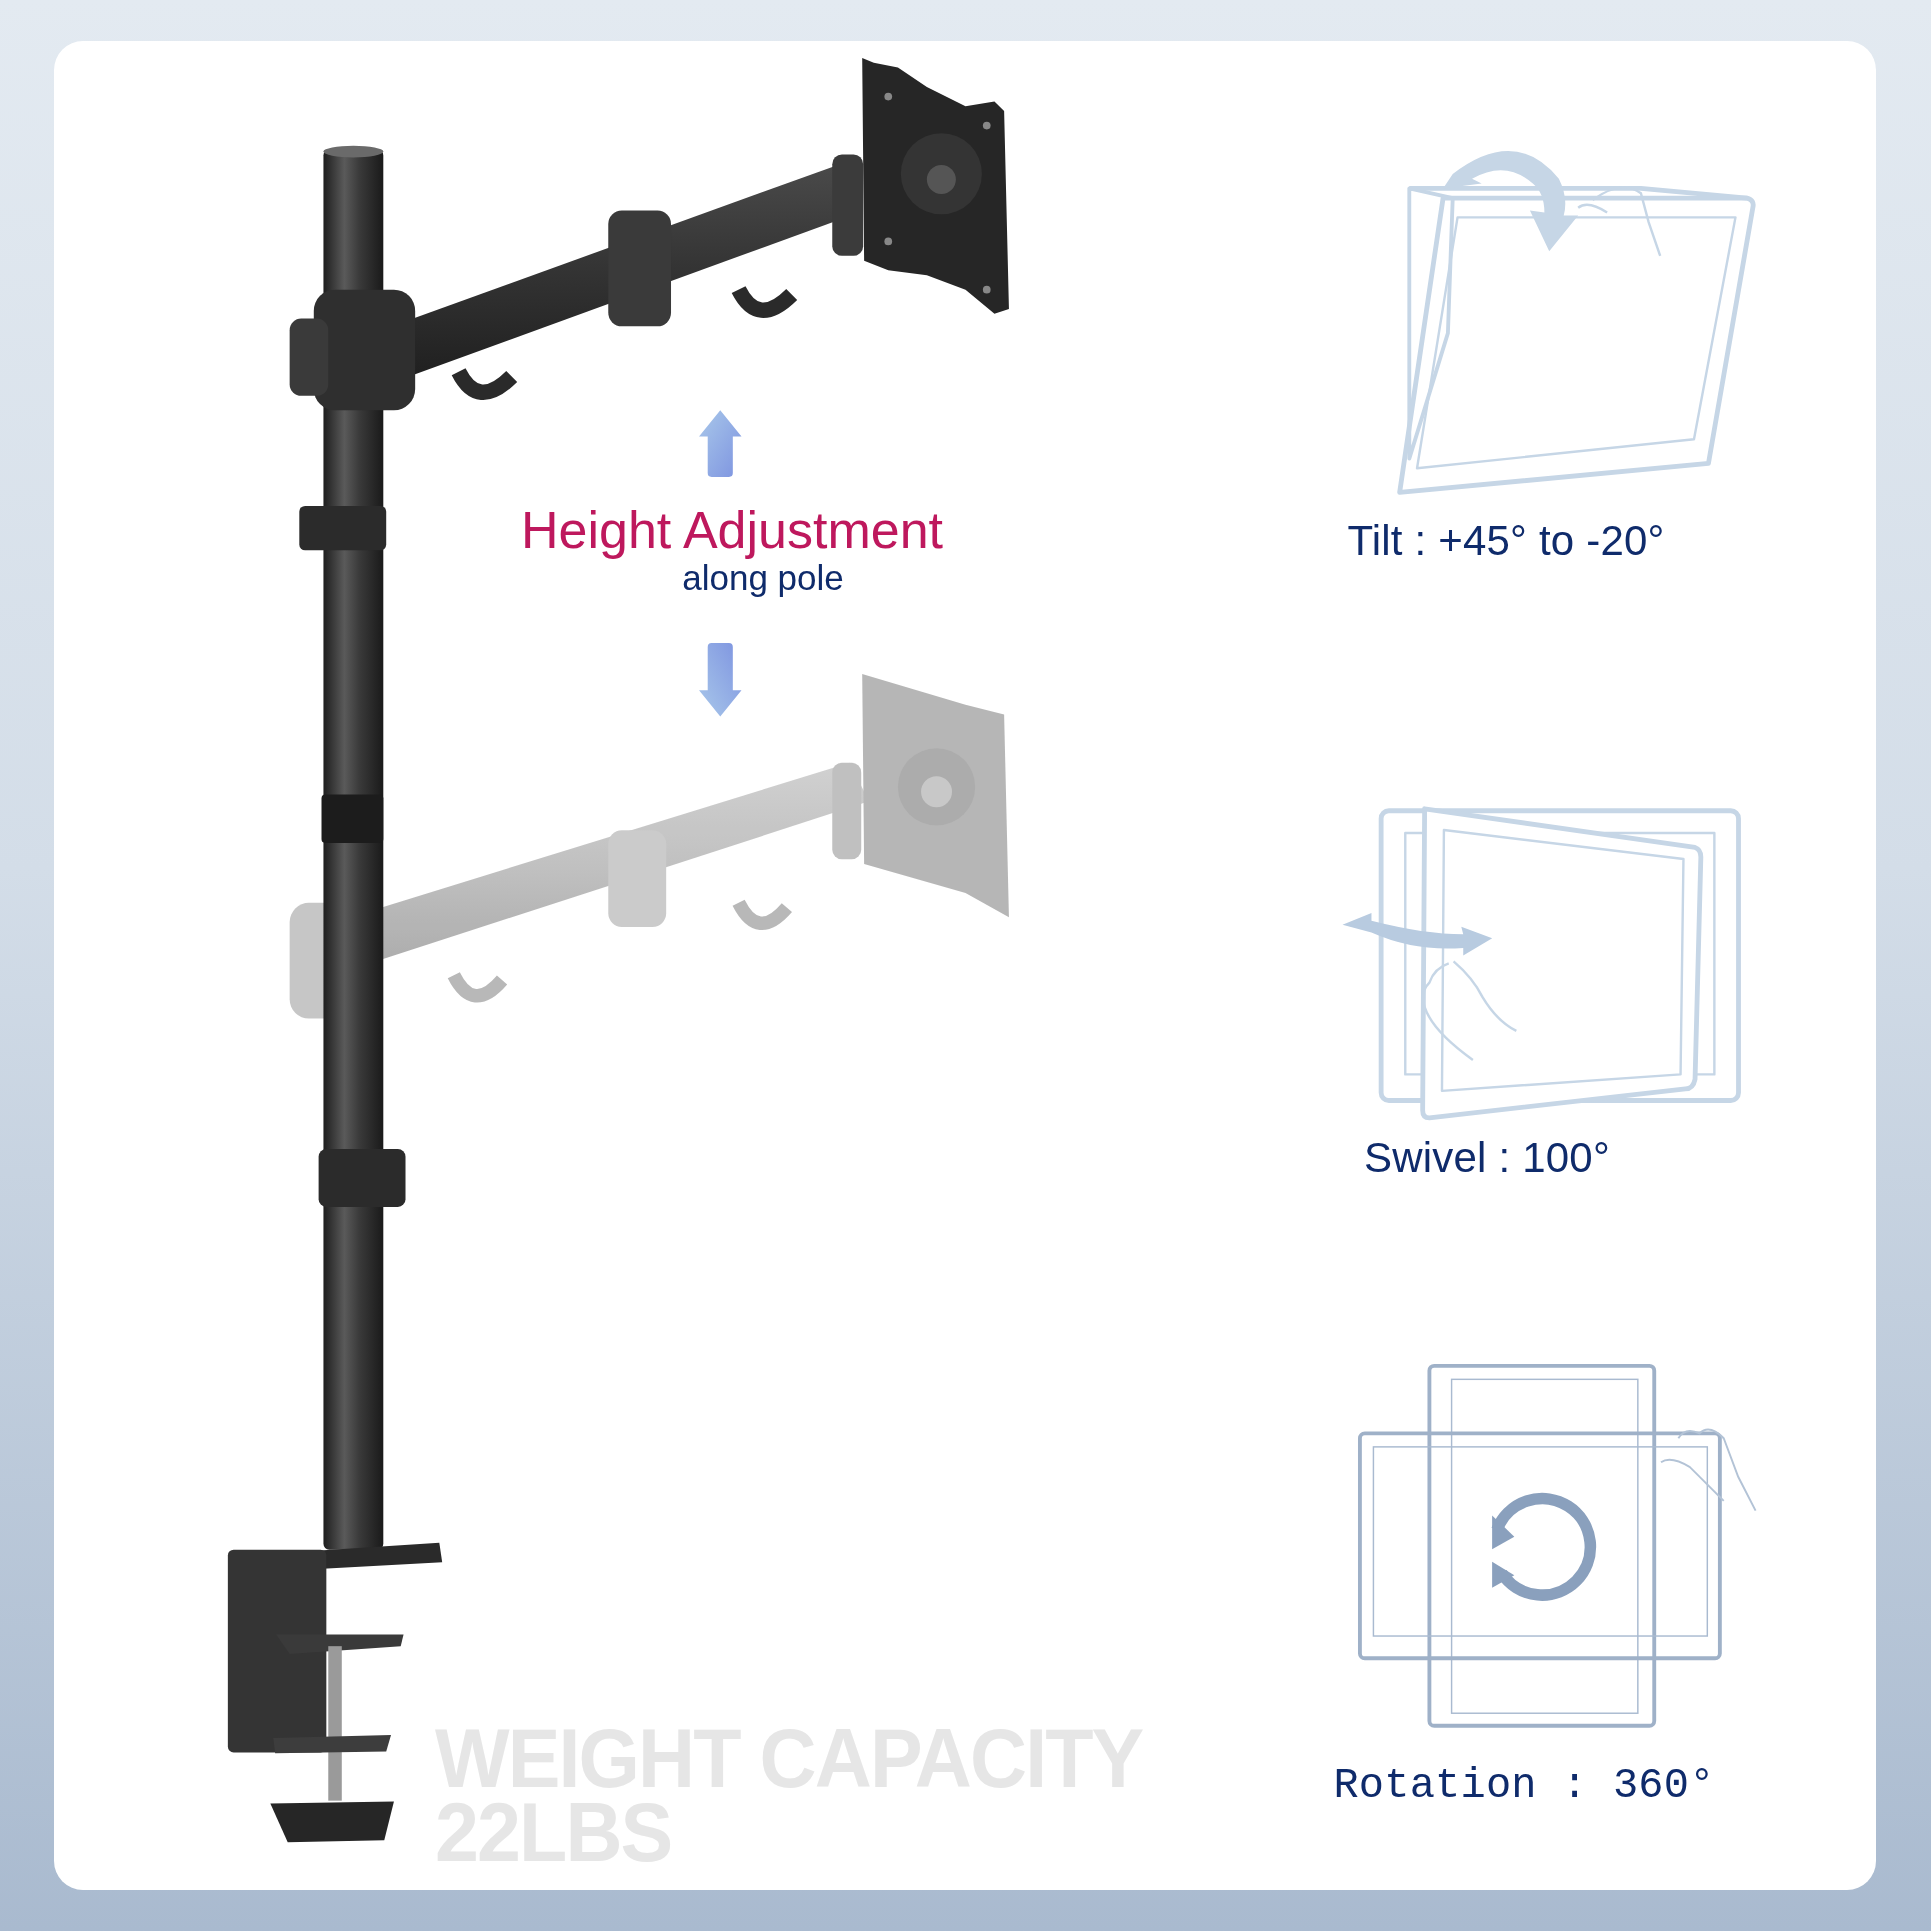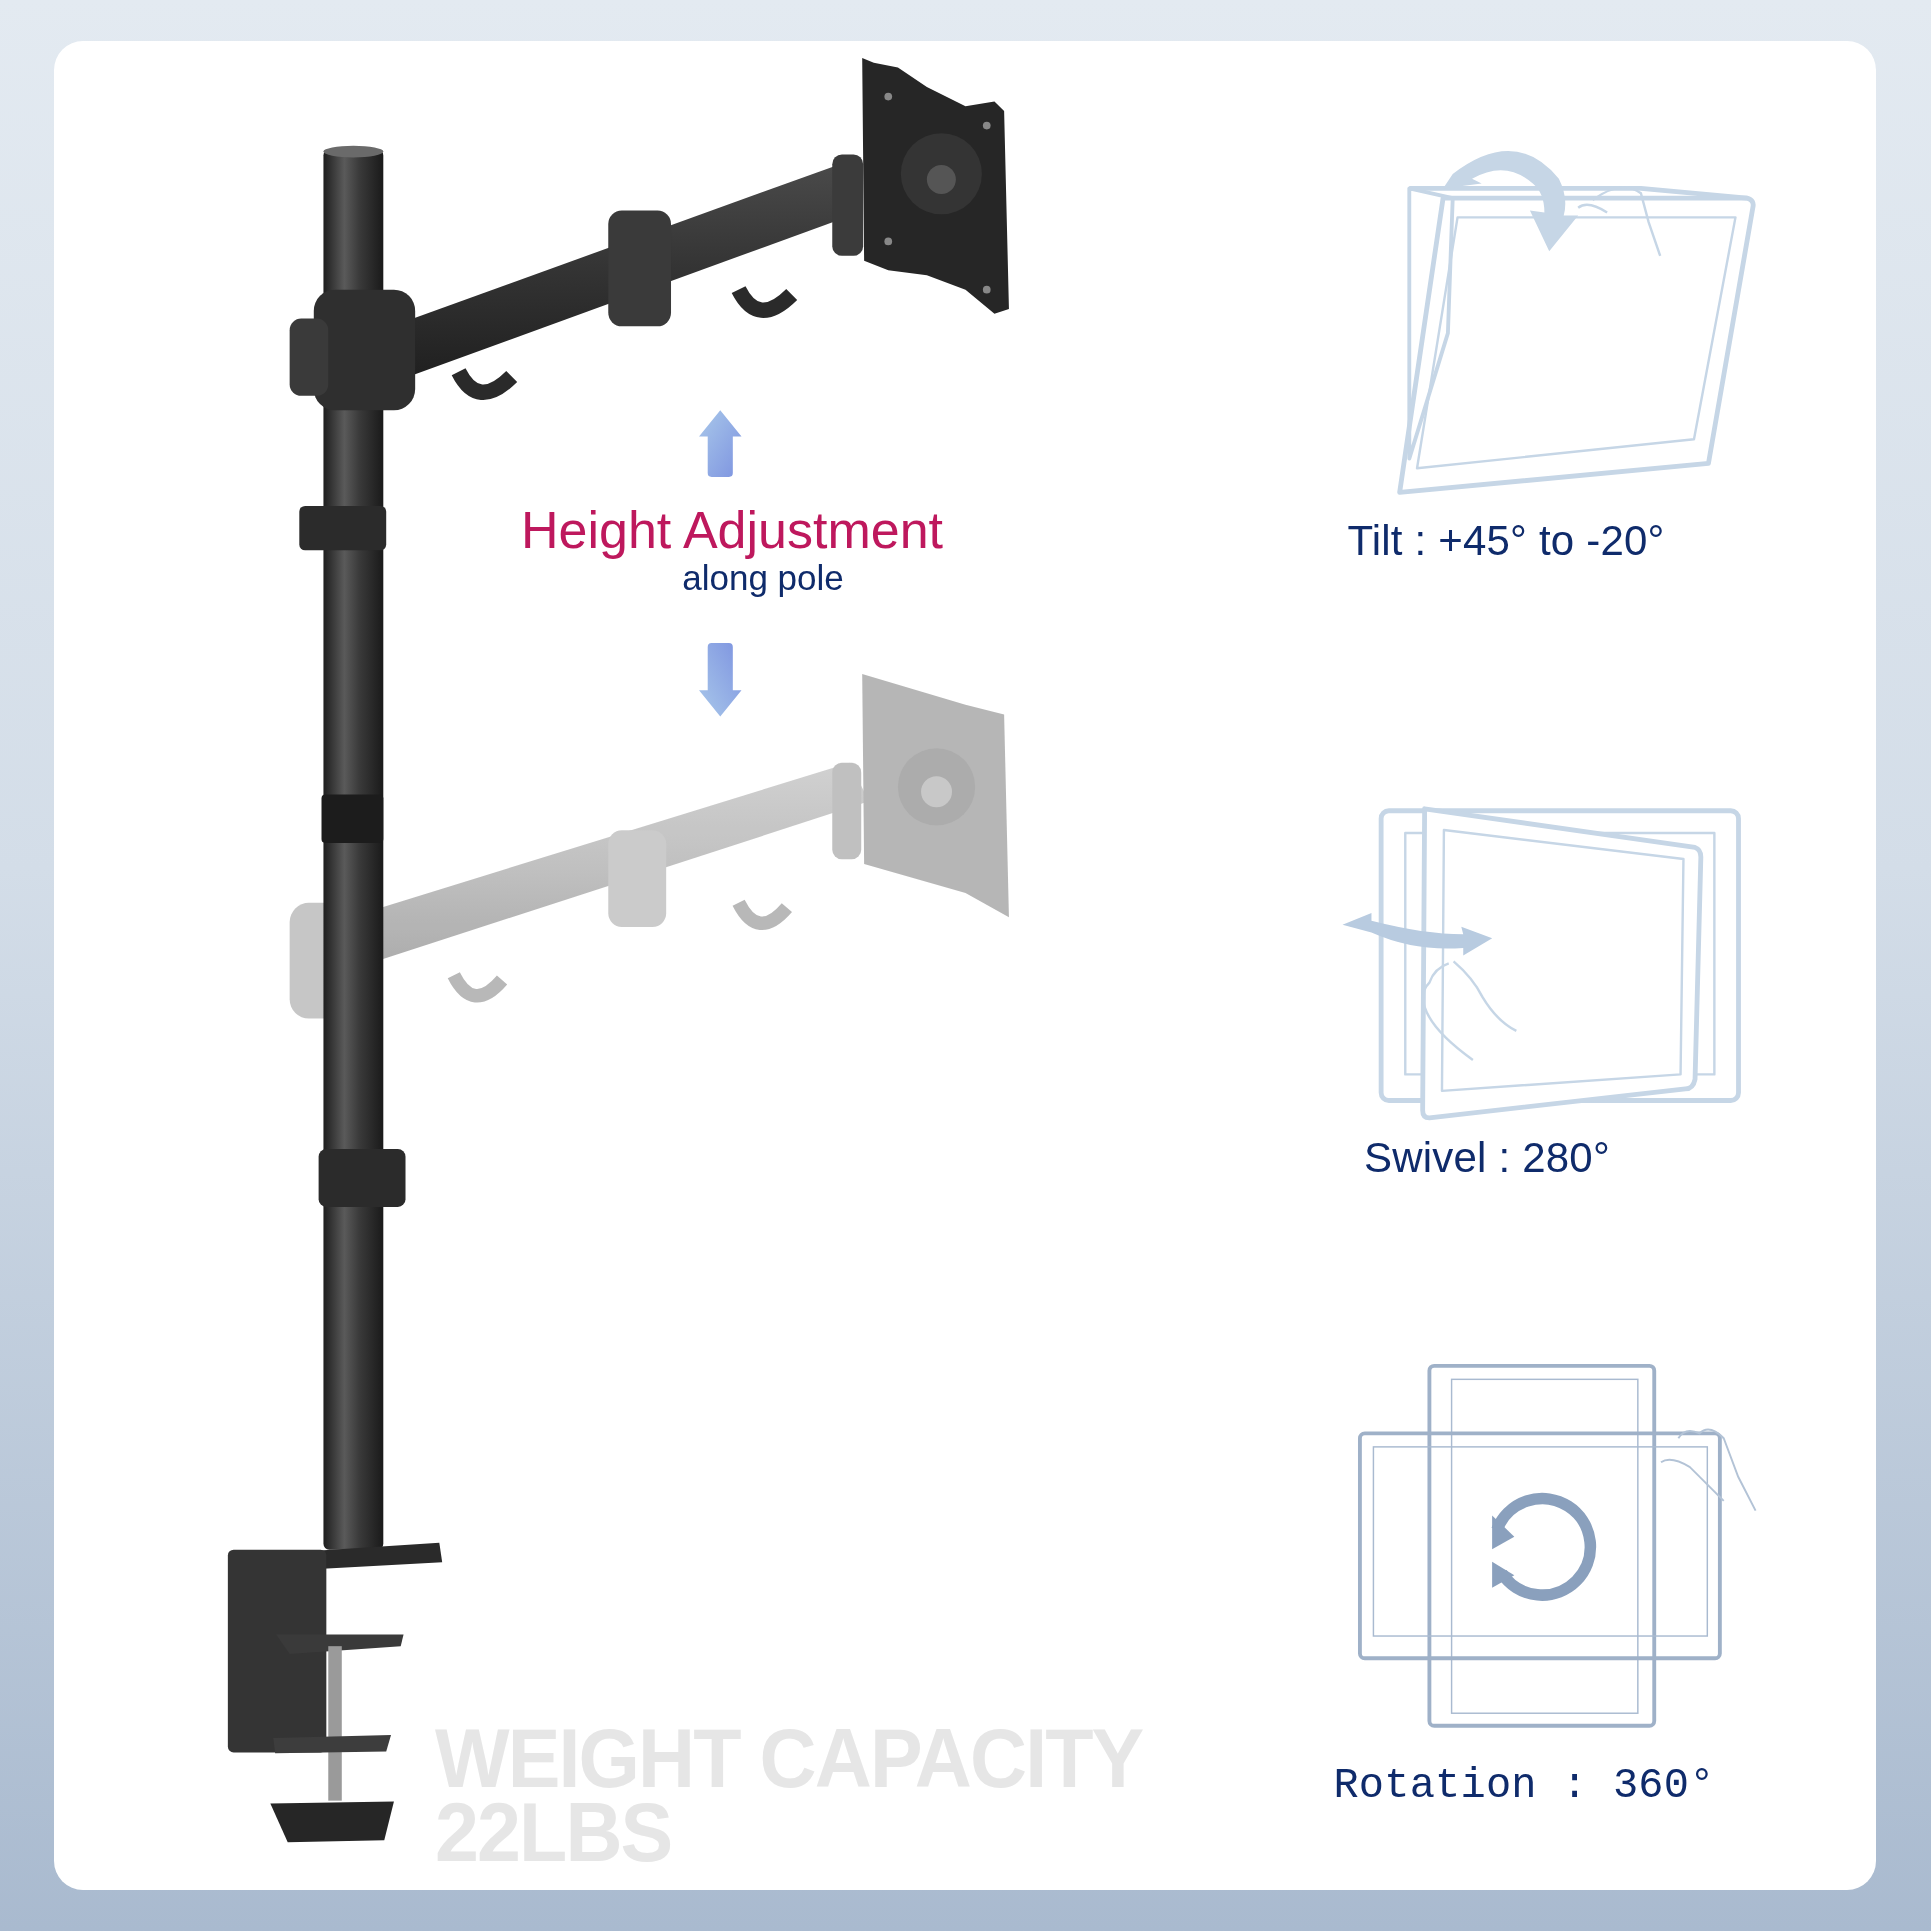"Swivel : 280°" div.feature-label { text: 280 -> 100 }
